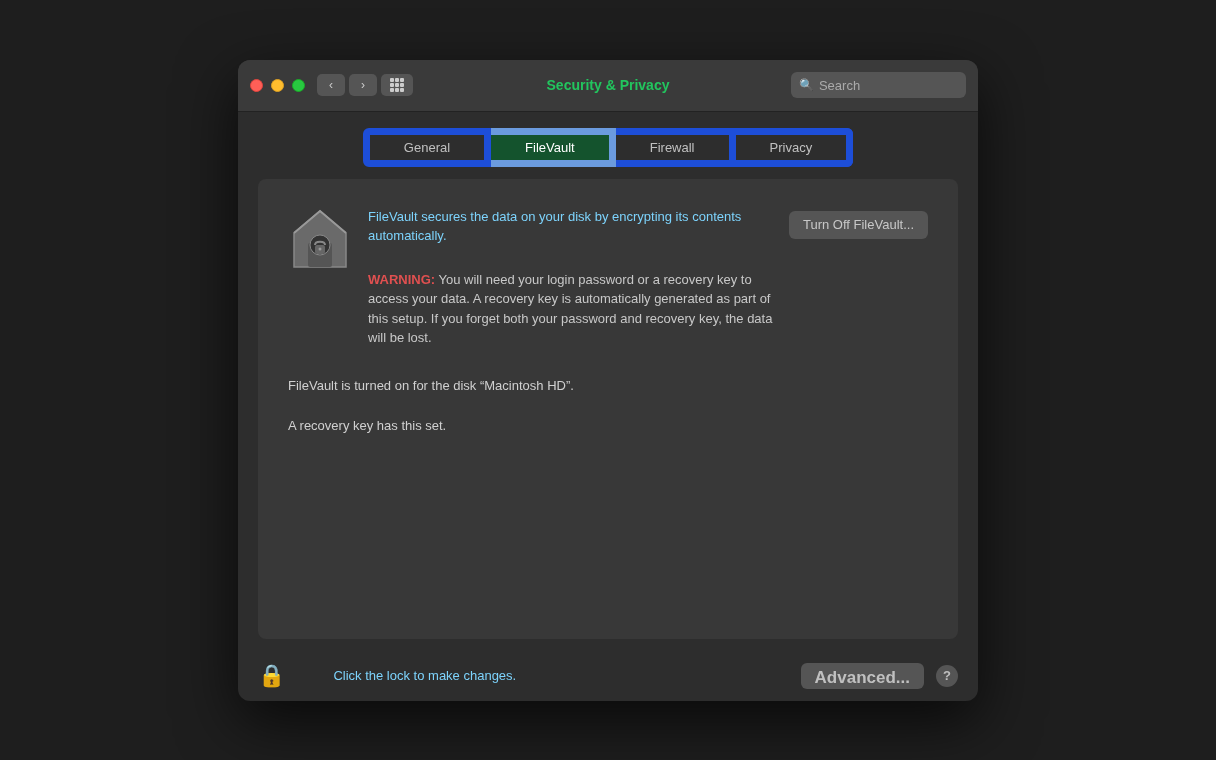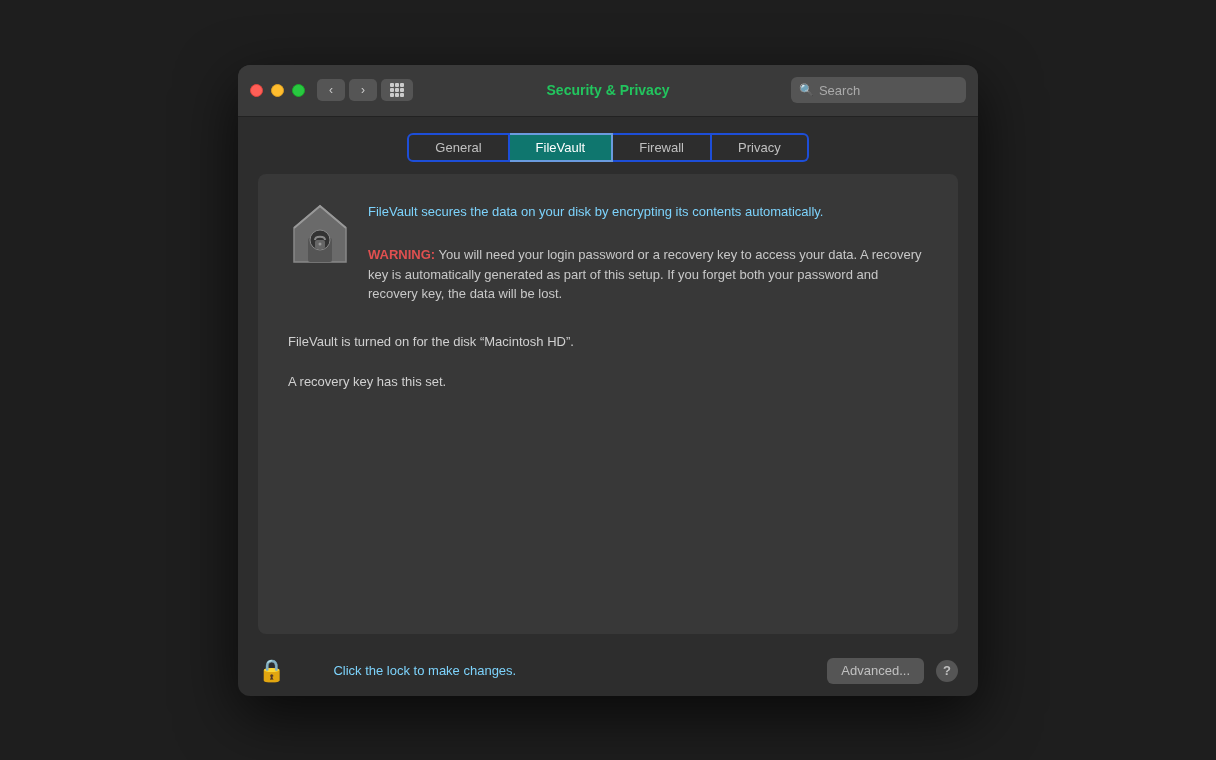"General" .tab { border: 2px solid #1d4ed8 -> 7px solid #1d4ed8; padding: 5px 26px -> 5px 34px }
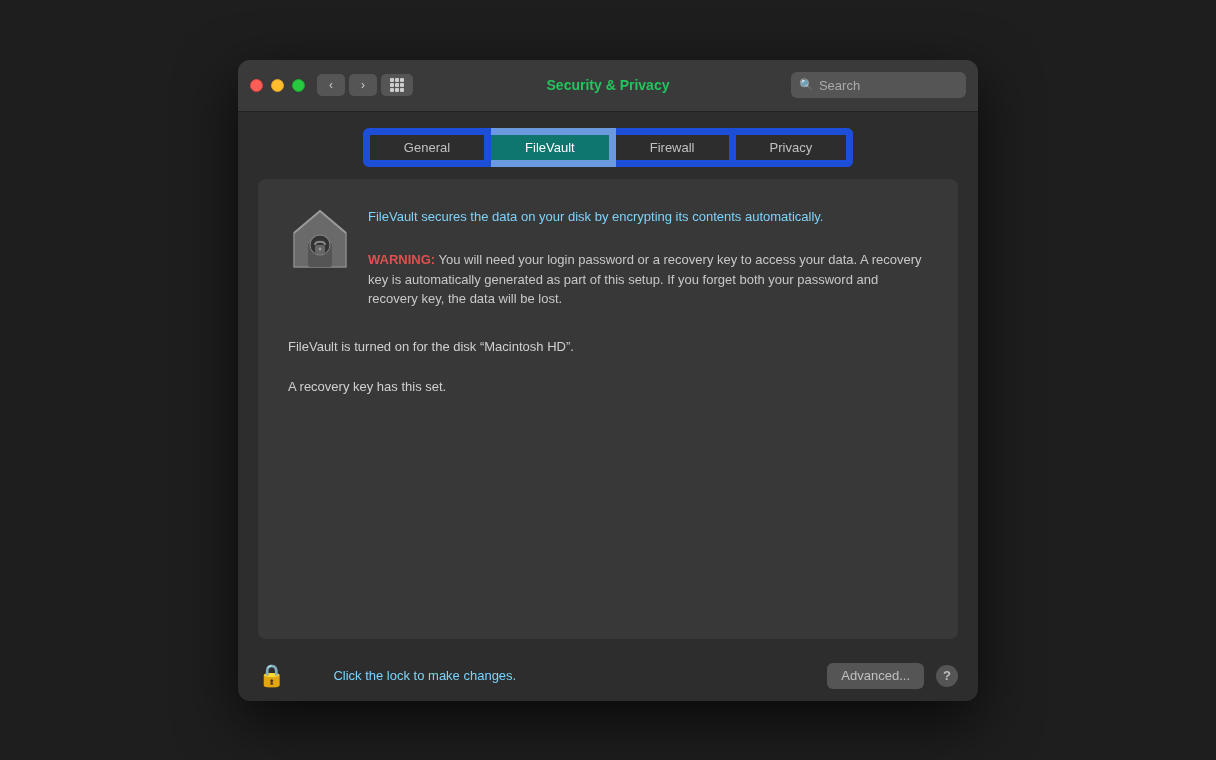"FileVault" .tab.active { background: #0f766e -> #14532d }
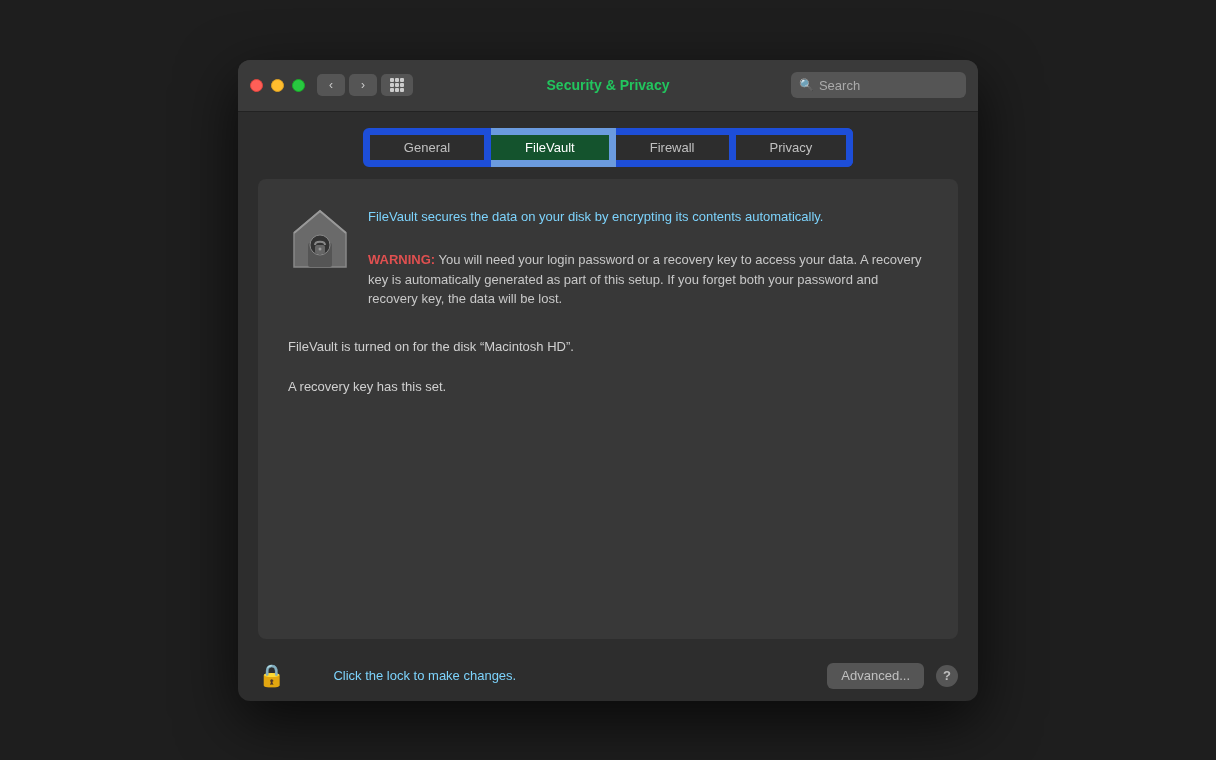"Turn Off FileVault..." button.turn-off-btn { html: none -> <button>Turn Off FileVault...</button> }
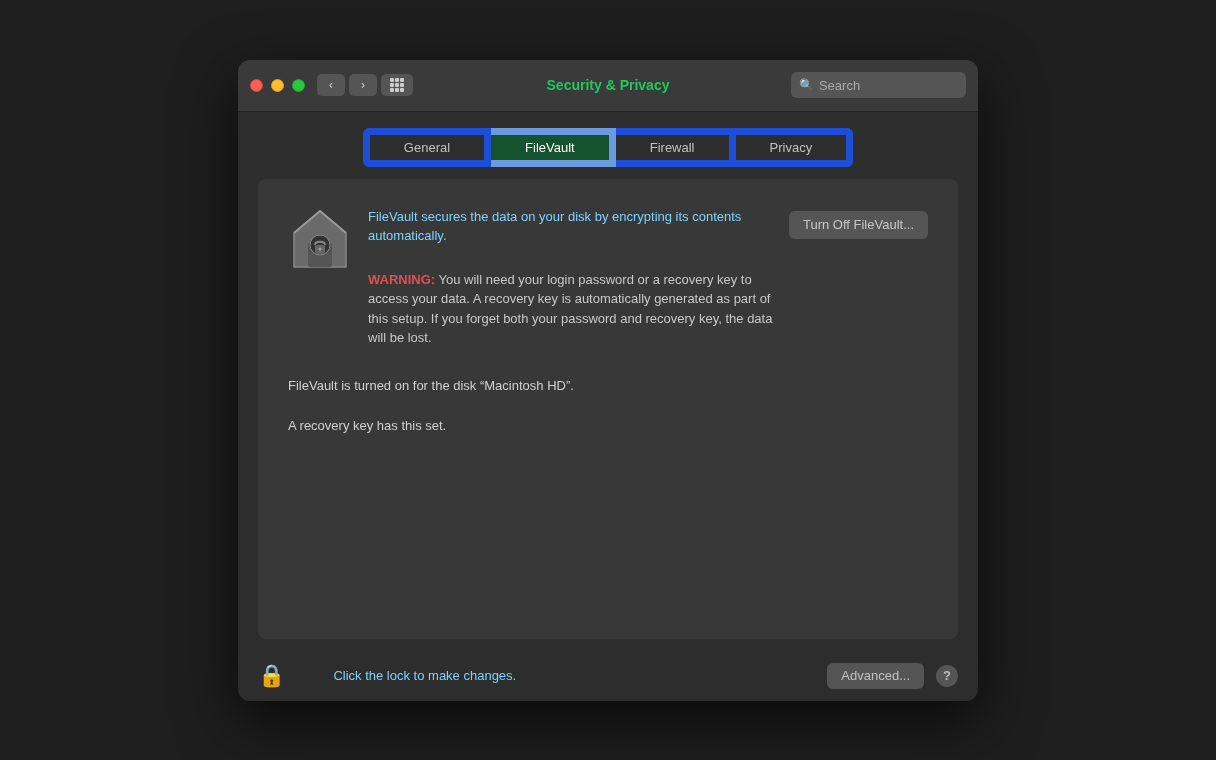"Advanced..." .advanced-btn { font-size: 13px -> 17px; font-weight: none -> bold }
